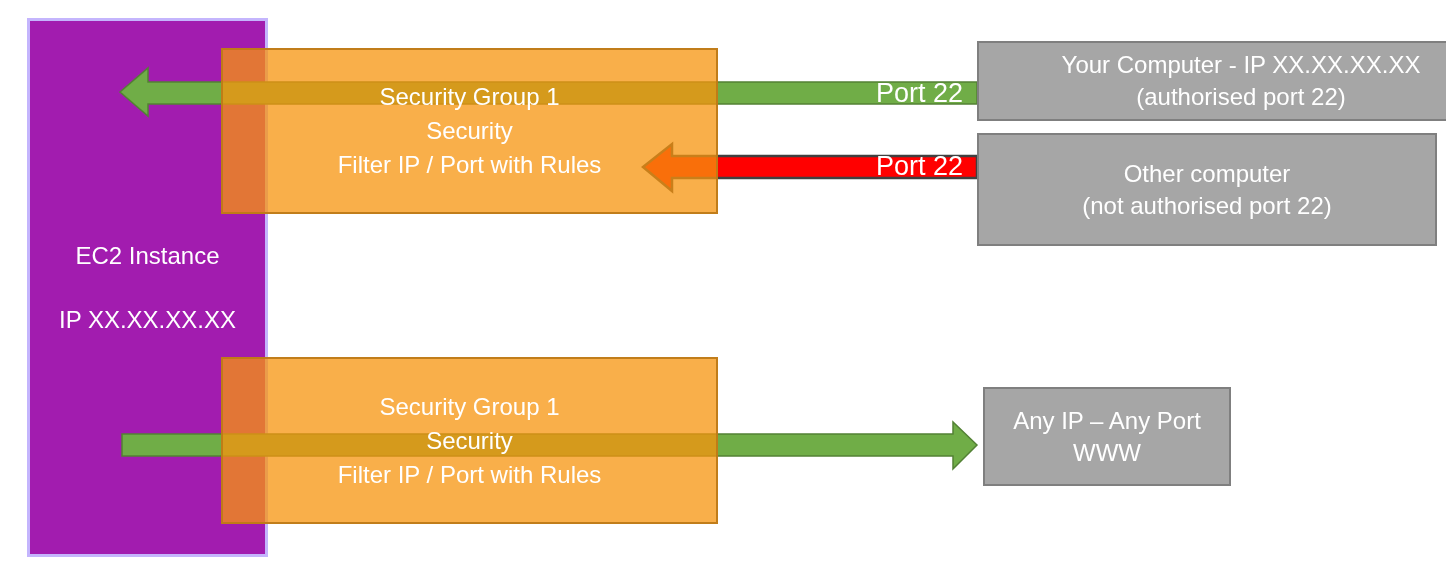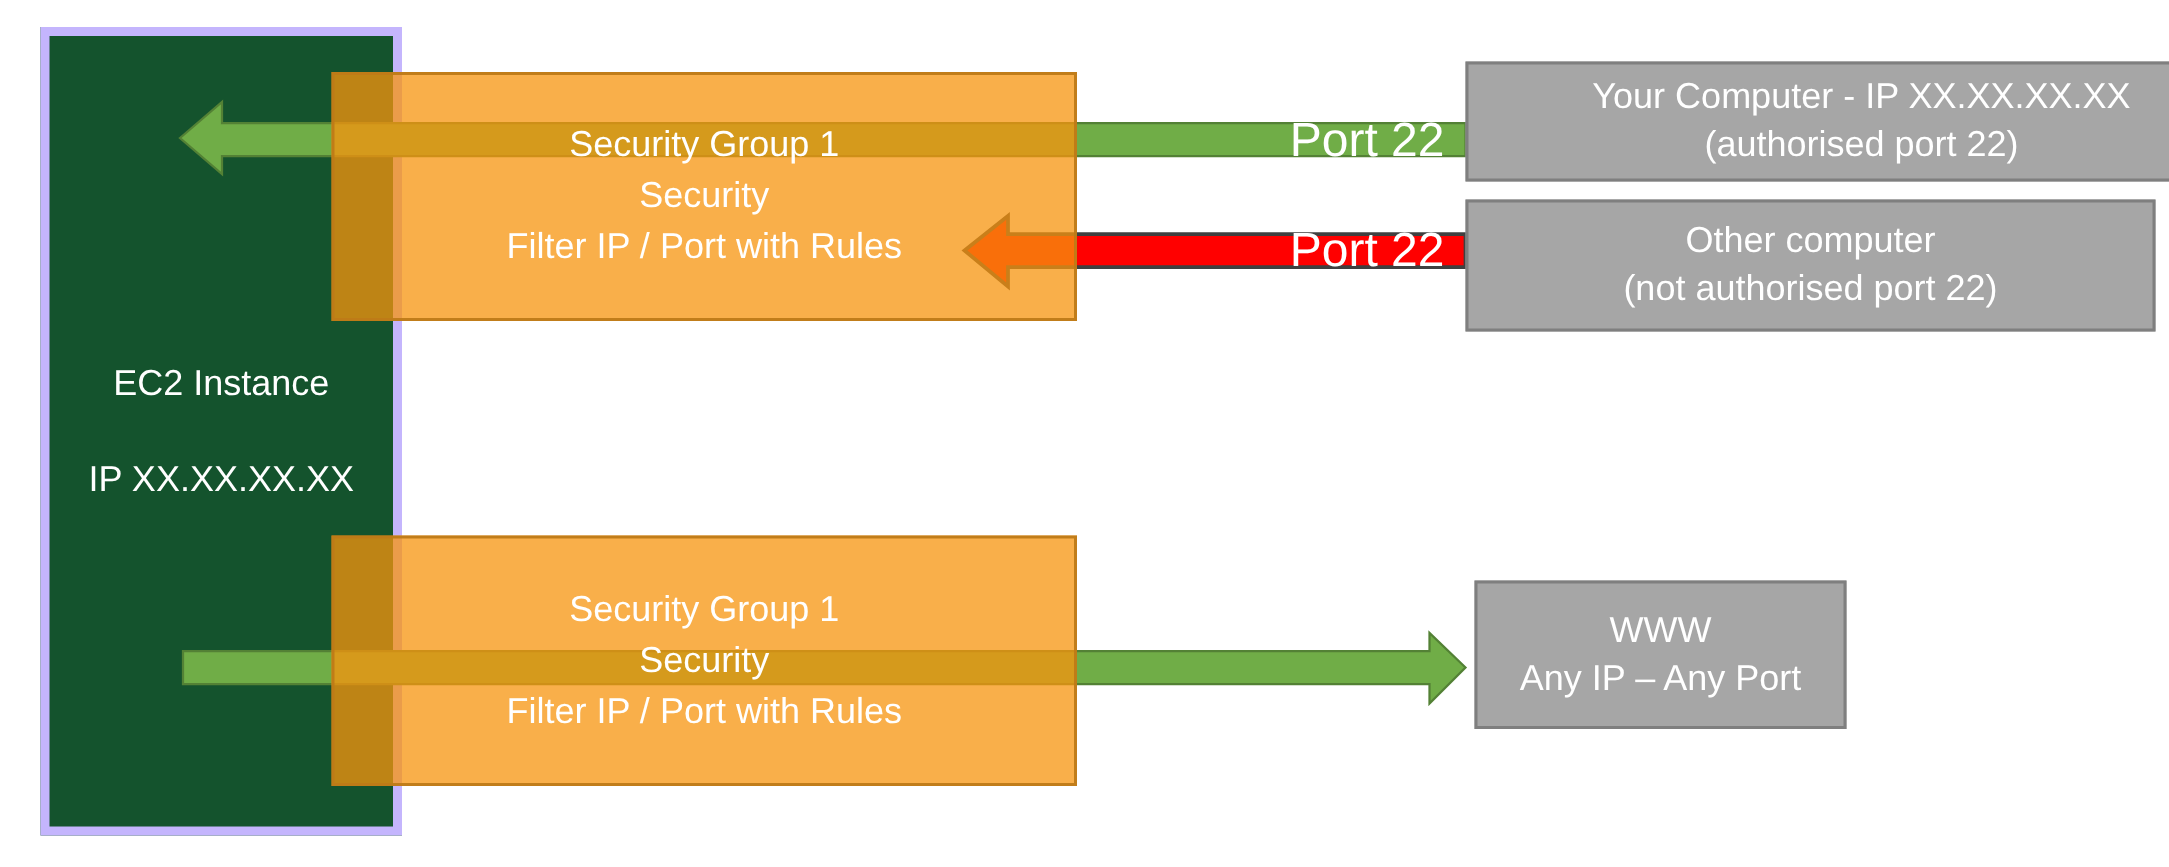"Port 22" .arrow-label { font-size: 32px -> 27px }
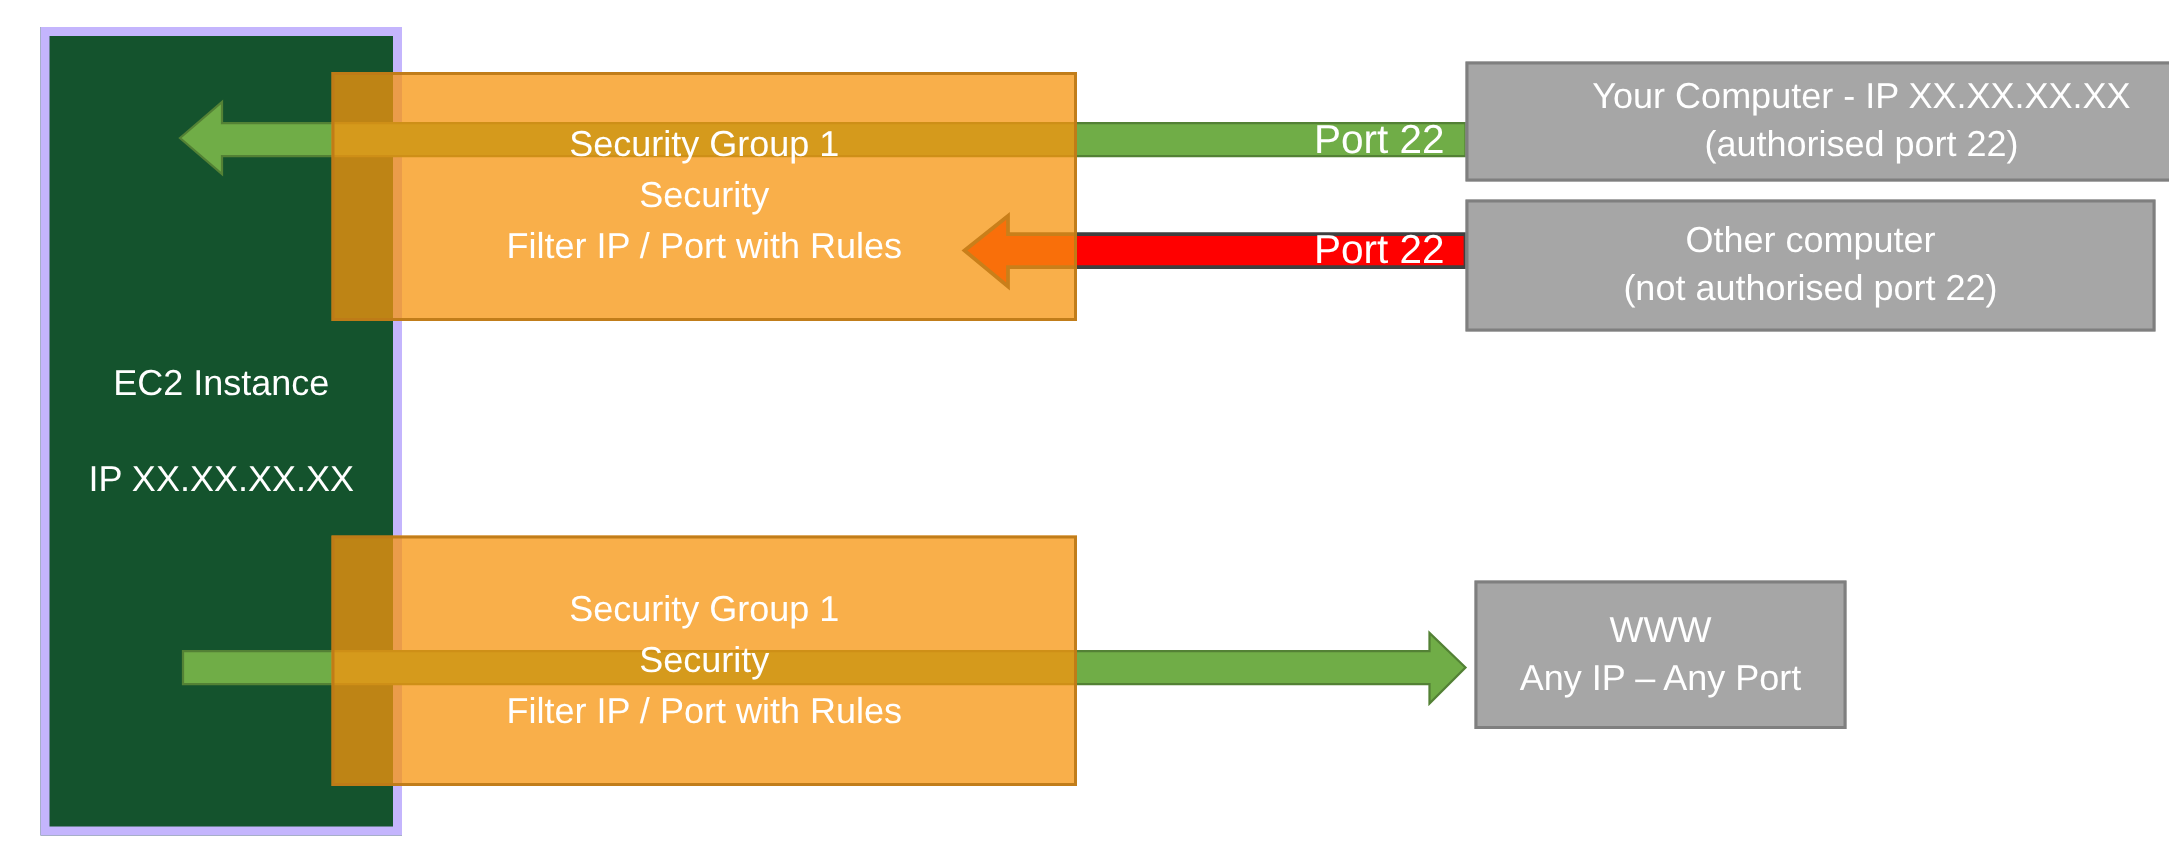"Other computer" .gray-other-computer { height: 88px -> 113px }
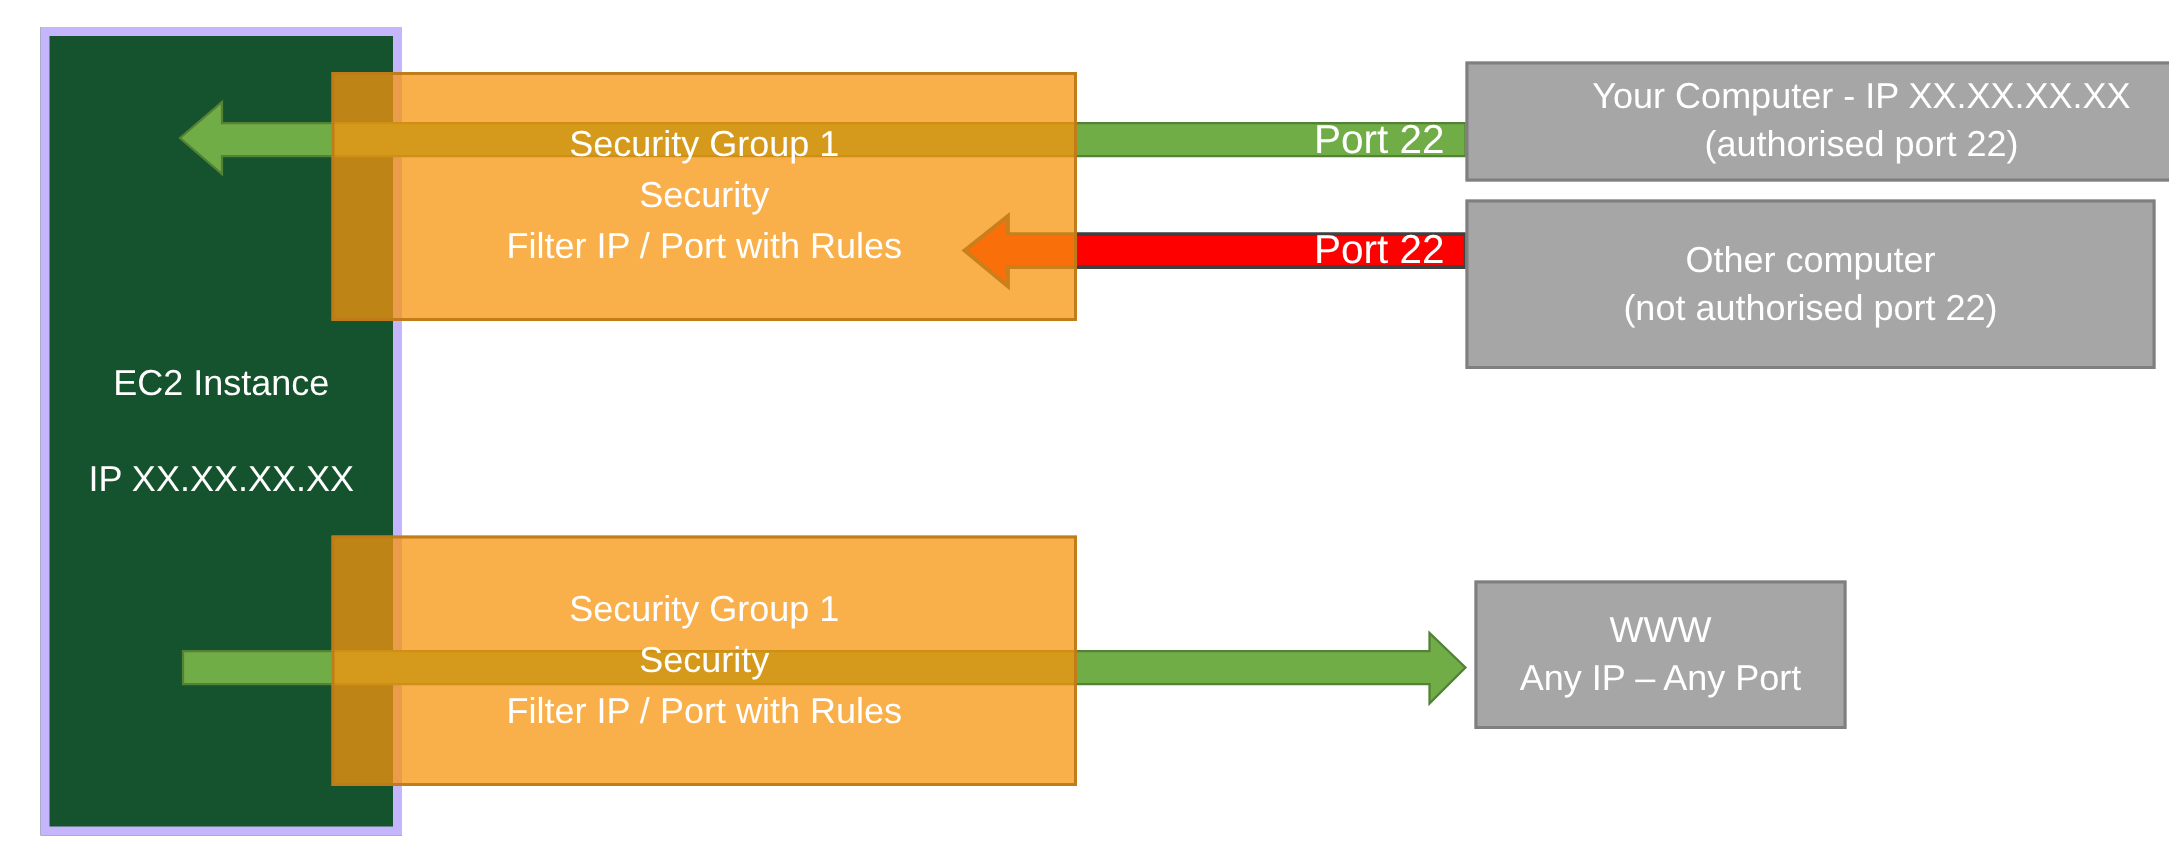"EC2 Instance" .blue-box { background: #14532d -> #a21caf; border: 6px solid #c4b5fd -> 3px solid #c4b5fd }
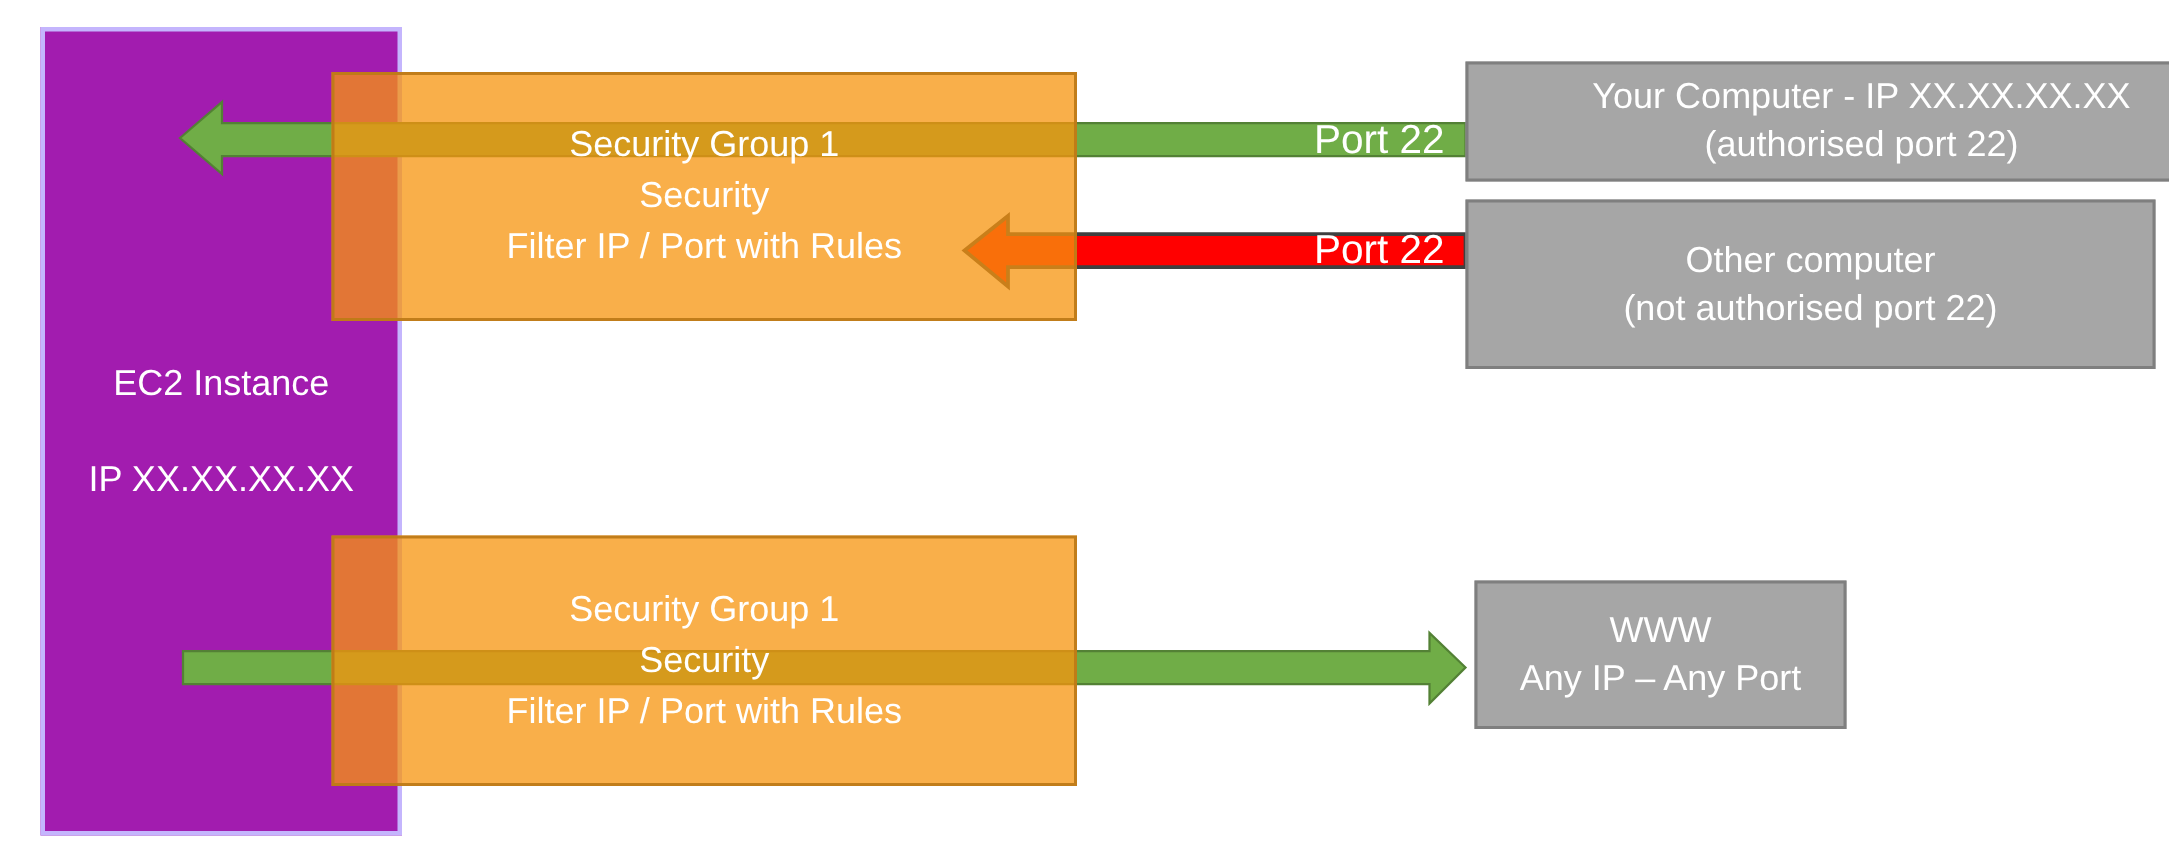"WWW" div { order: before "Any IP – Any Port" -> after "Any IP – Any Port" }
